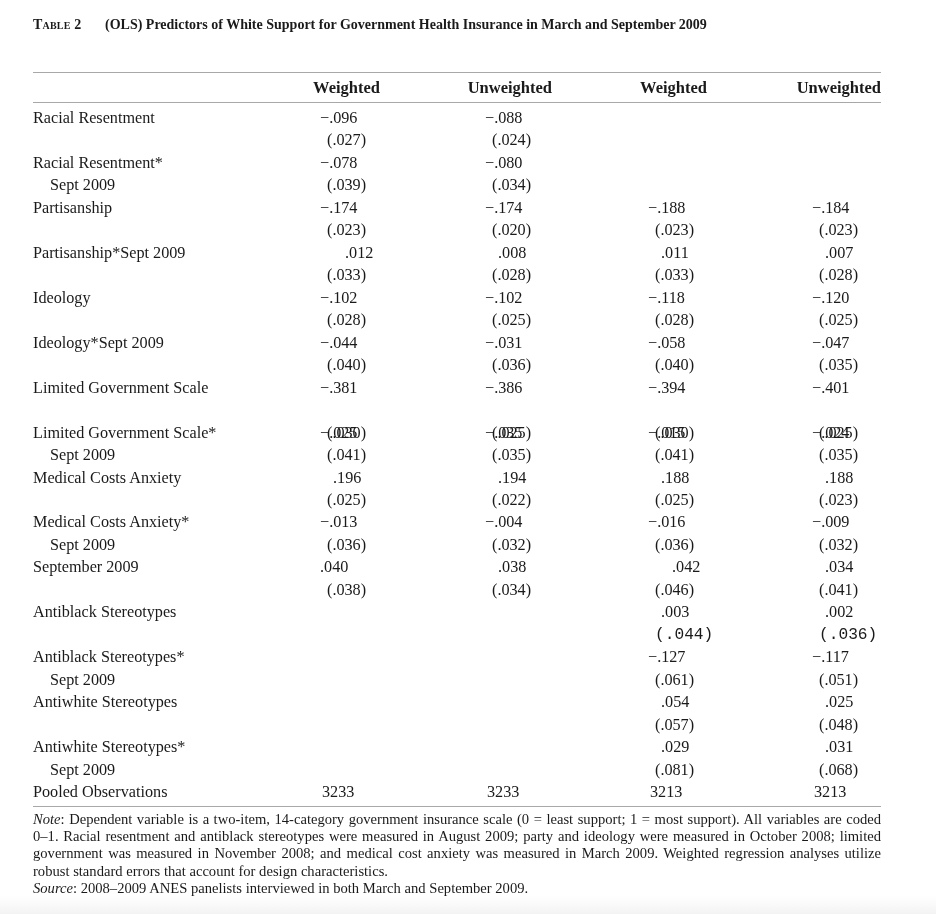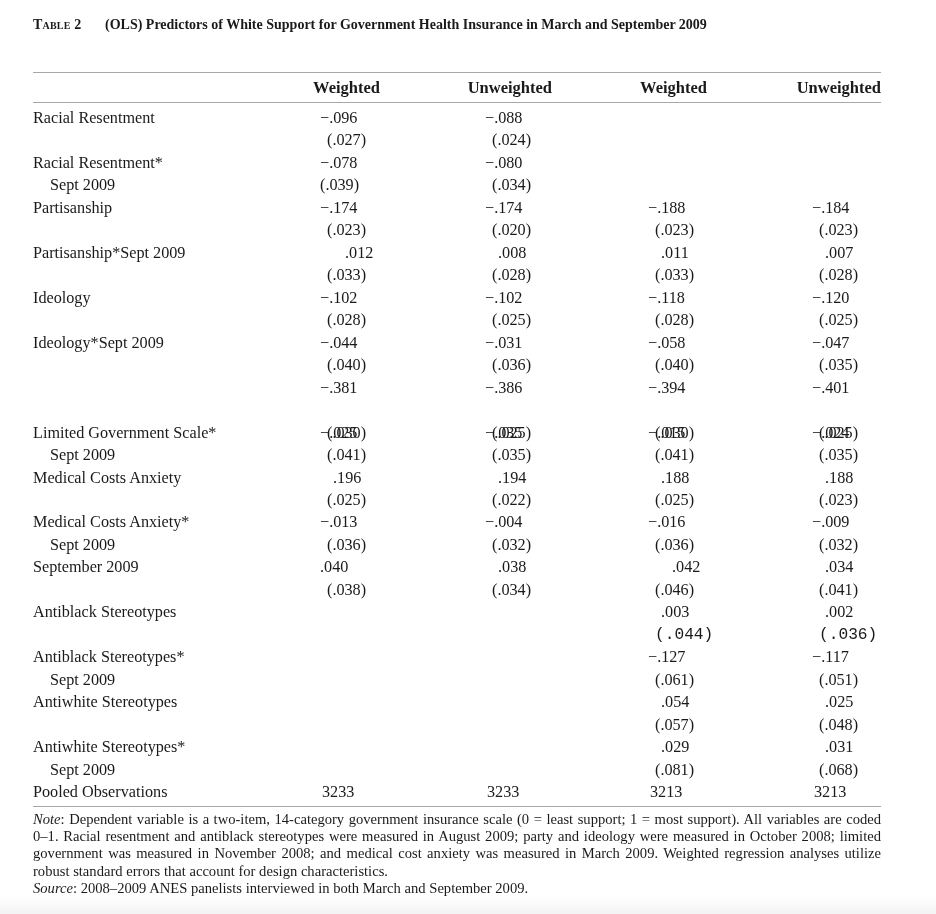"(.039)" span.cell { margin-left: none -> 7px }
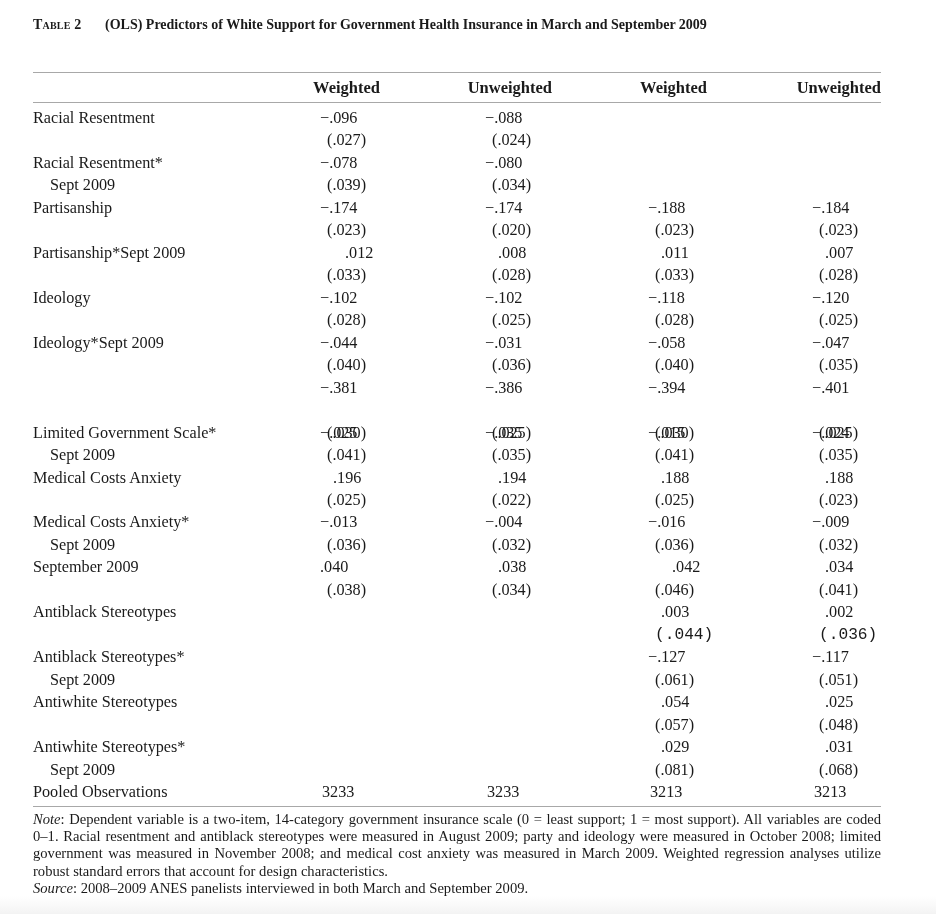"Limited Government Scale" span.lbl { html: none -> <span>Limited Government Scale</span> }
